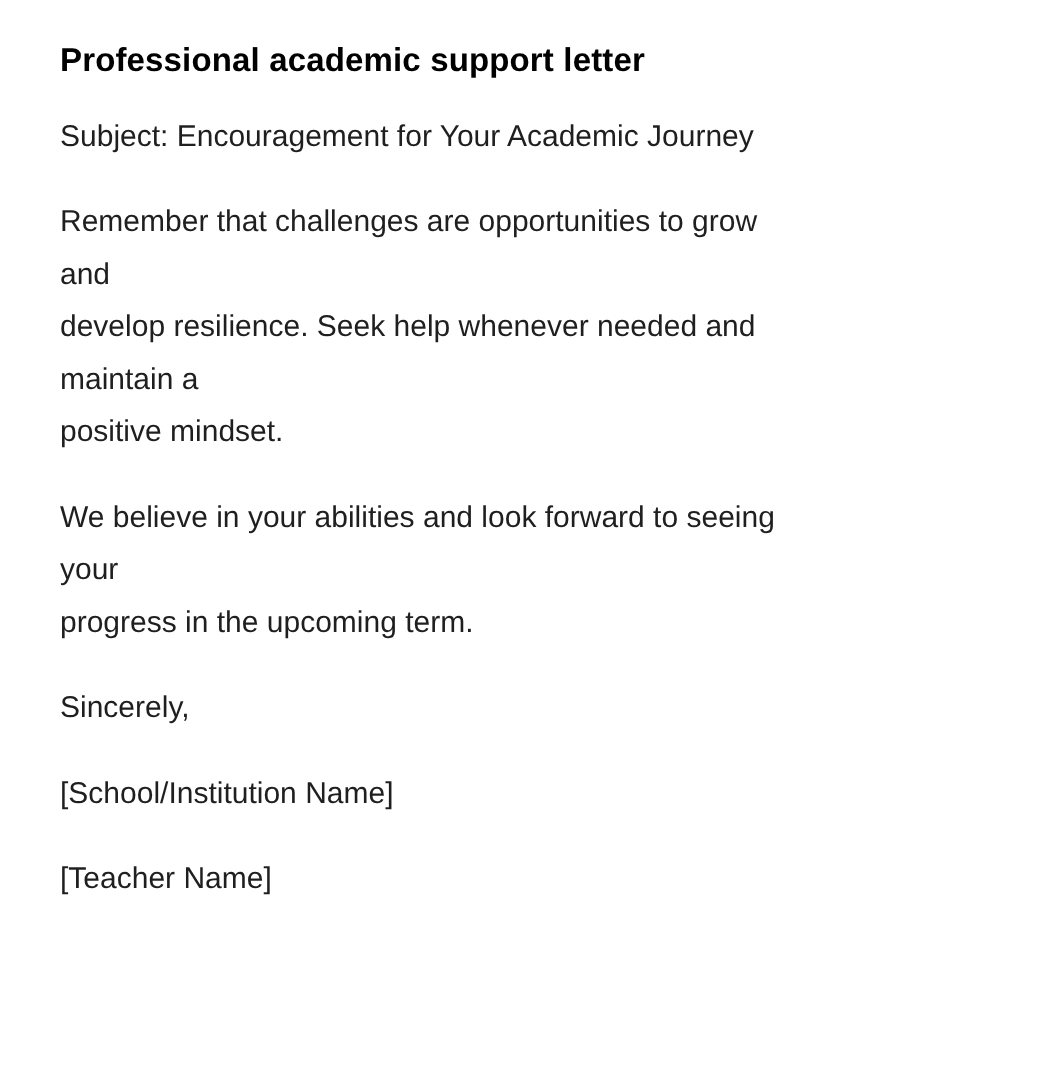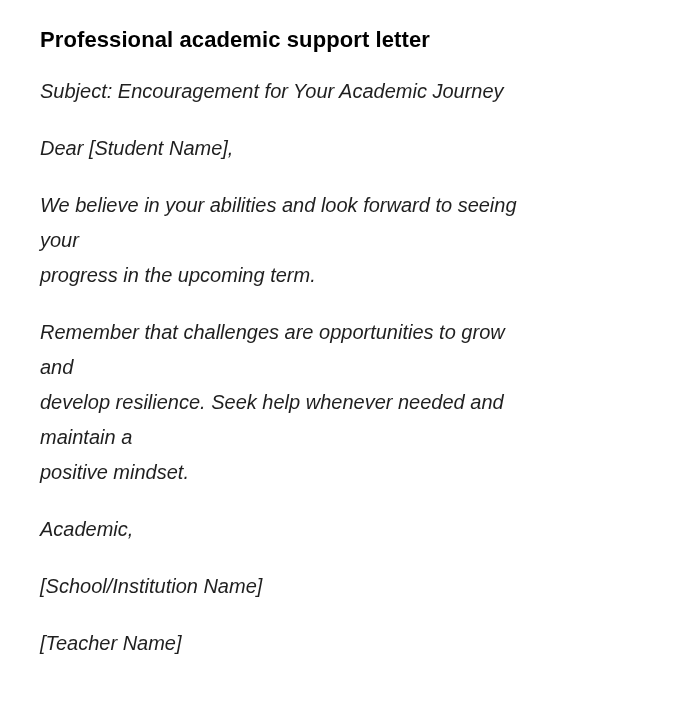"Subject: Encouragement for Your Academic" .letter-body p { font-style: italic -> none }
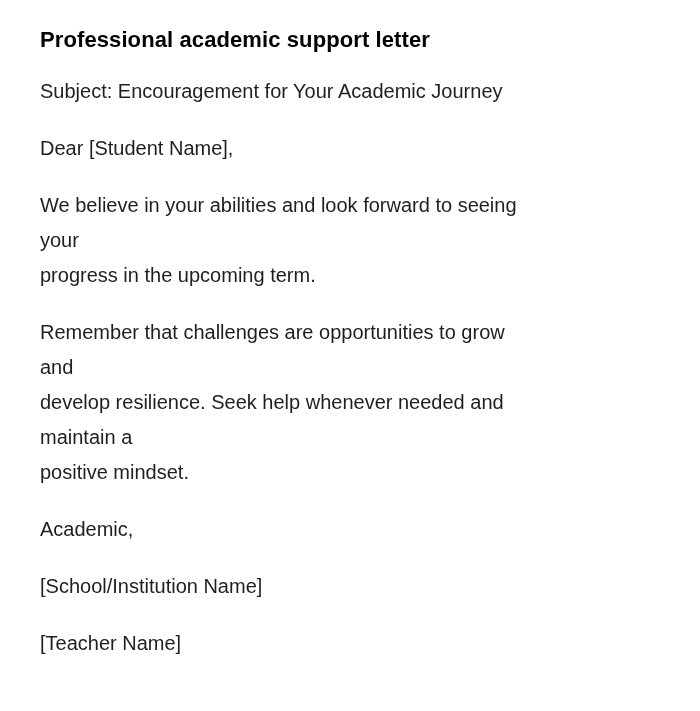"Dear [Student Name]," p { html: <p>Dear [Student Name],</p> -> none }
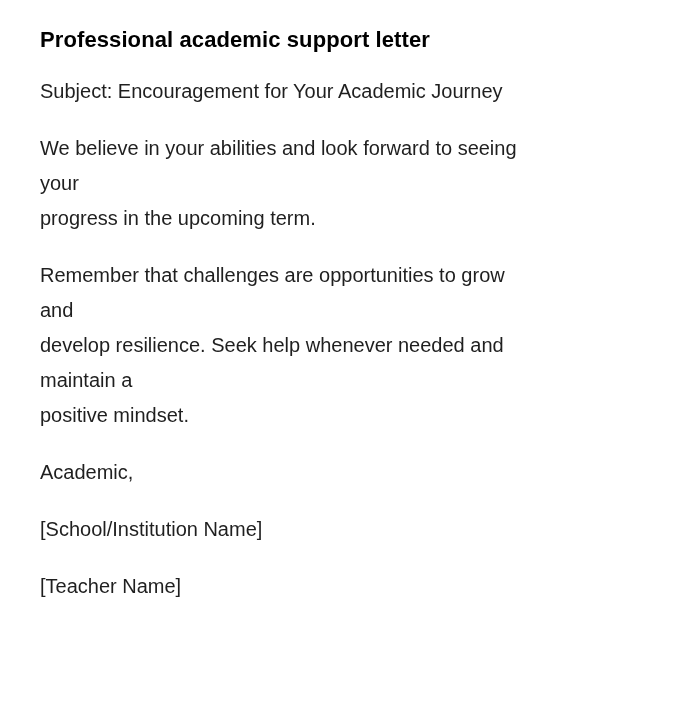"We believe in your abilities" p { order: before "Remember that challenges are" -> after "Remember that challenges are" }
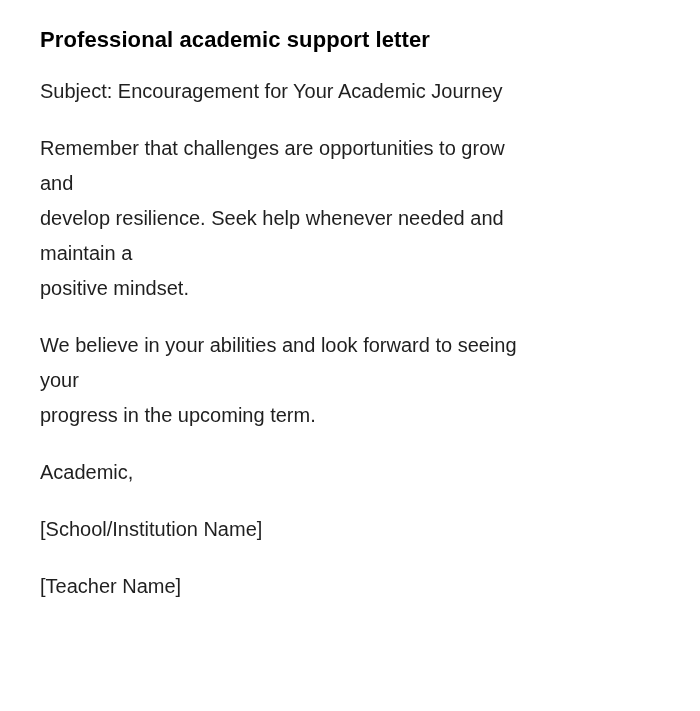"Academic," p { text: Academic -> Sincerely }
